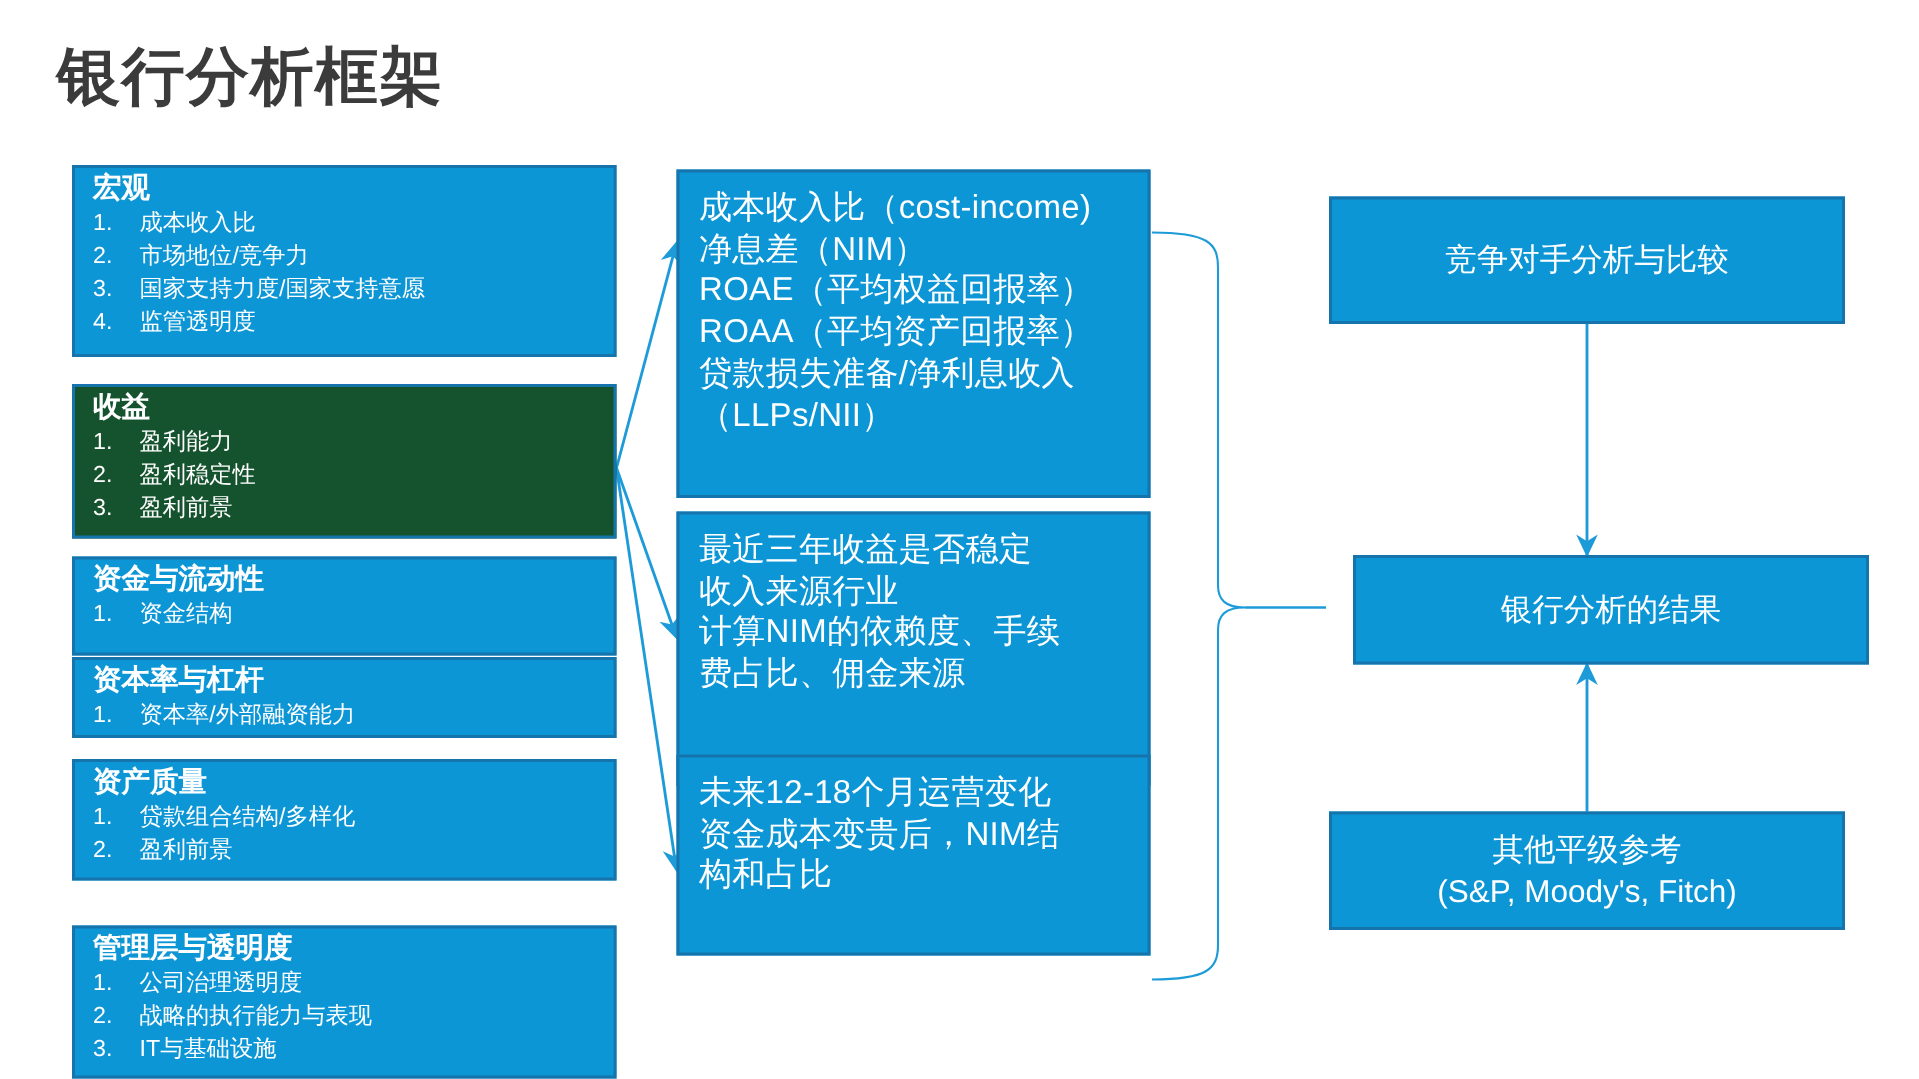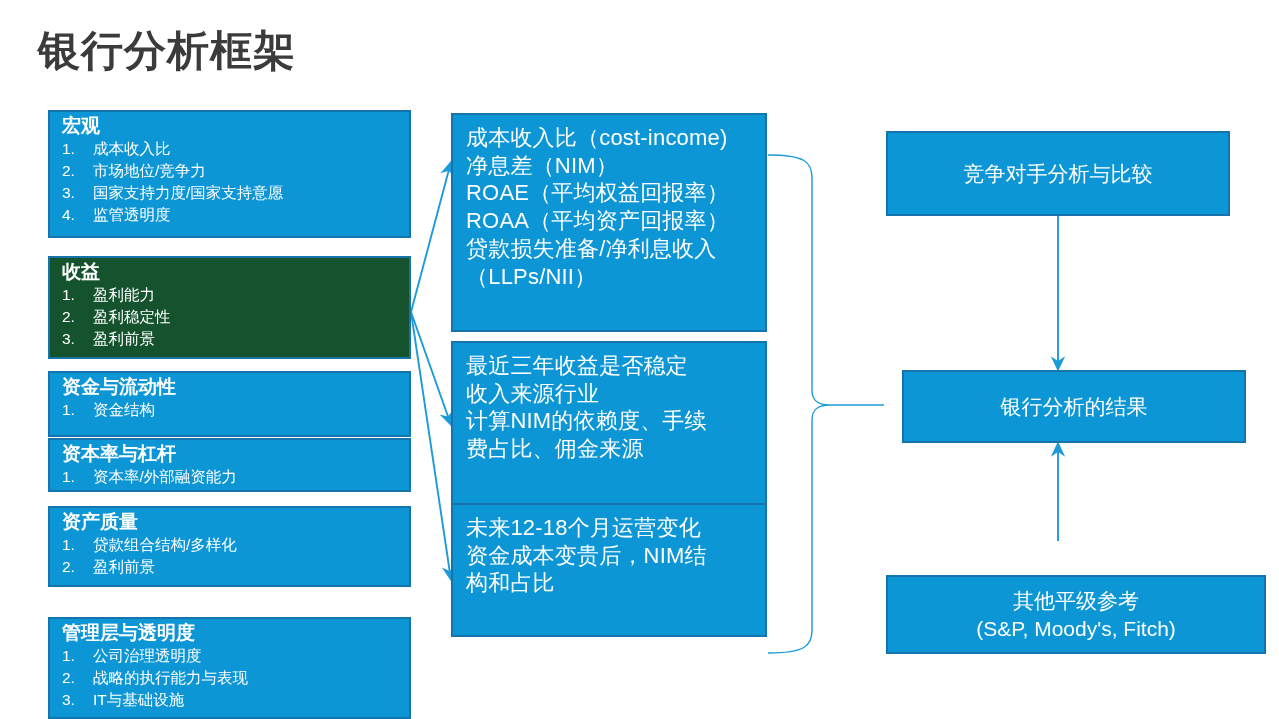"其他平级参考" div.box { margin-top: 34px -> none; width: 380px -> 344px }
